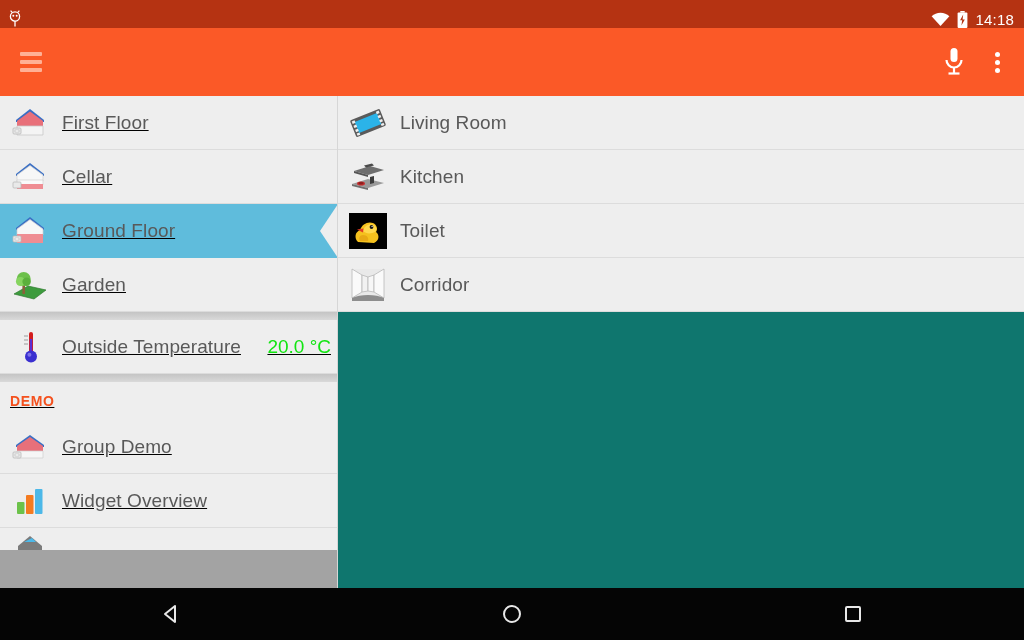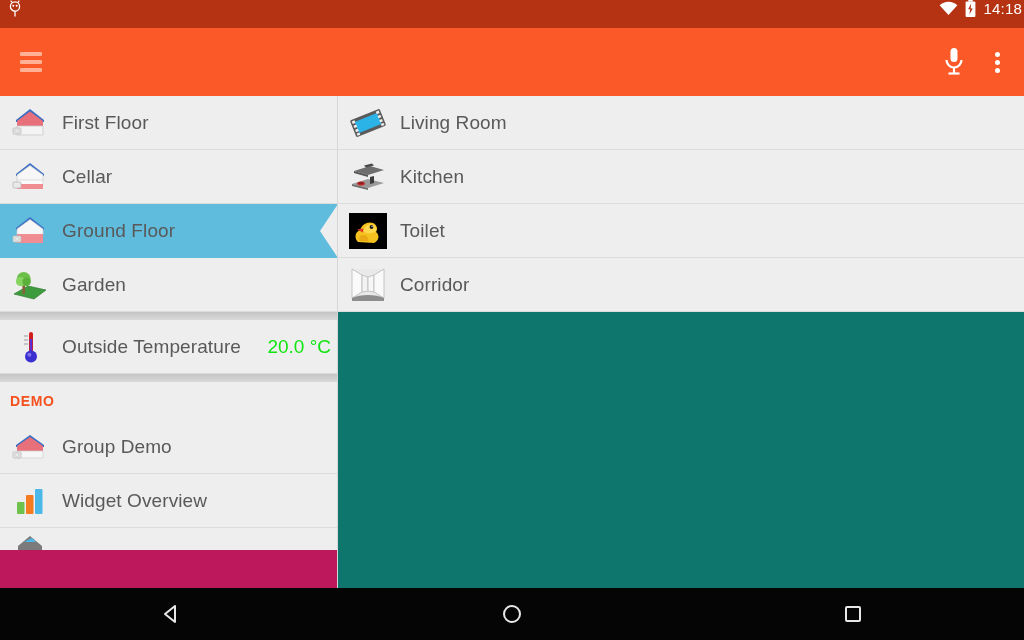"14:18" .statusbar { align-items: flex-start -> flex-end; padding: 0 2px 0 8px -> 0 10px 0 8px }
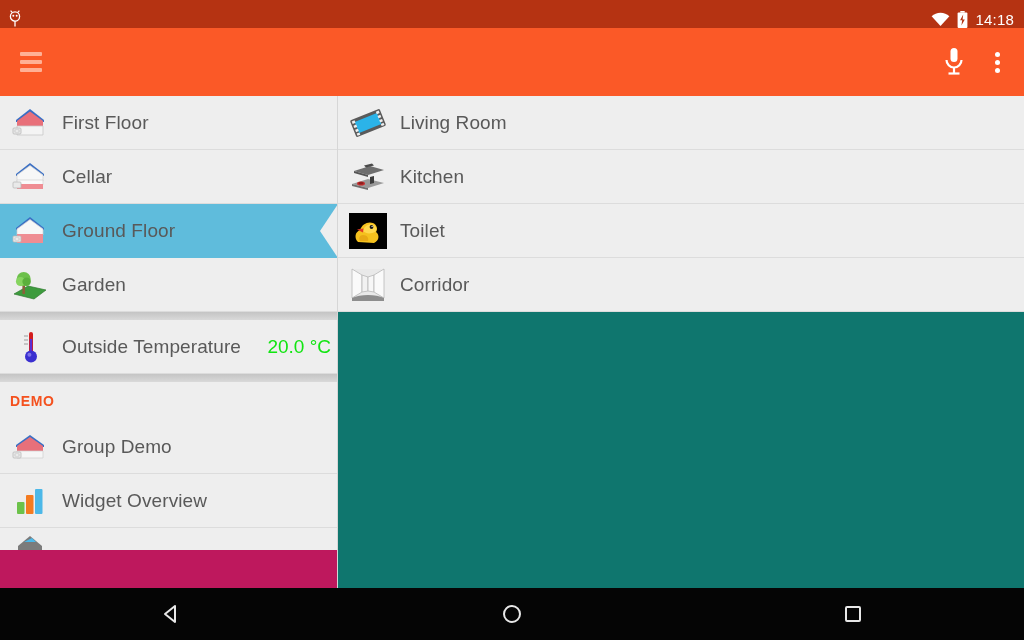"First Floor" .left-pane { background: #be185d -> #a3a3a3; text-decoration: none -> underline }
